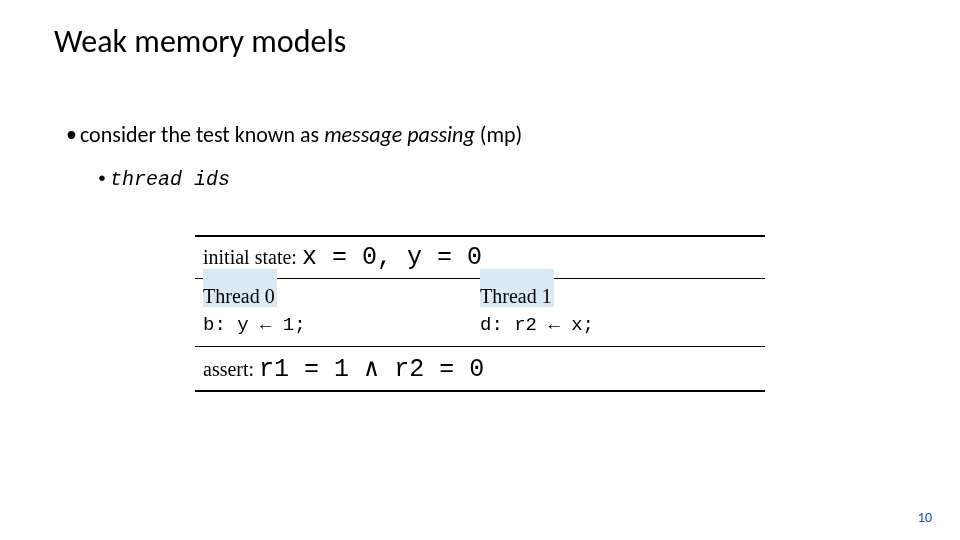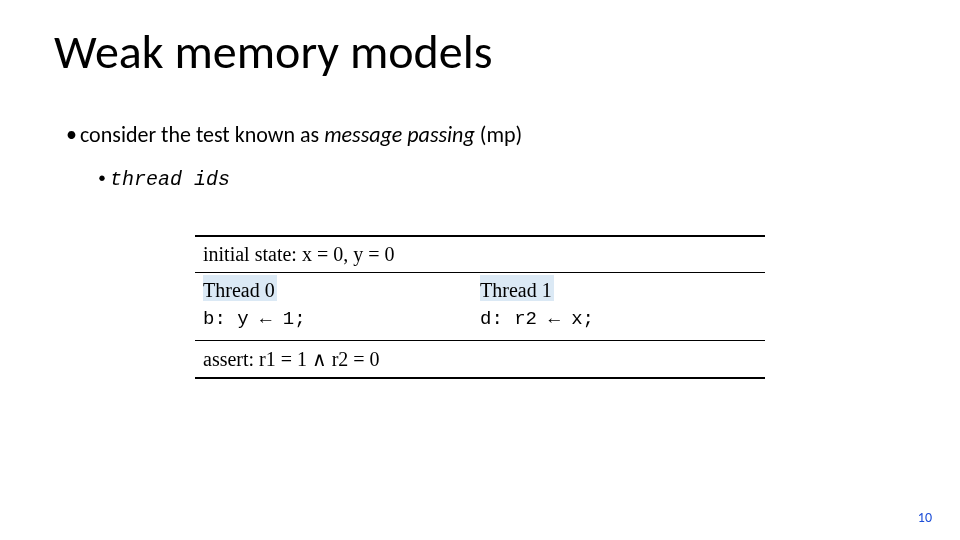"Weak memory models" .title { font-size: 48px -> 32px }
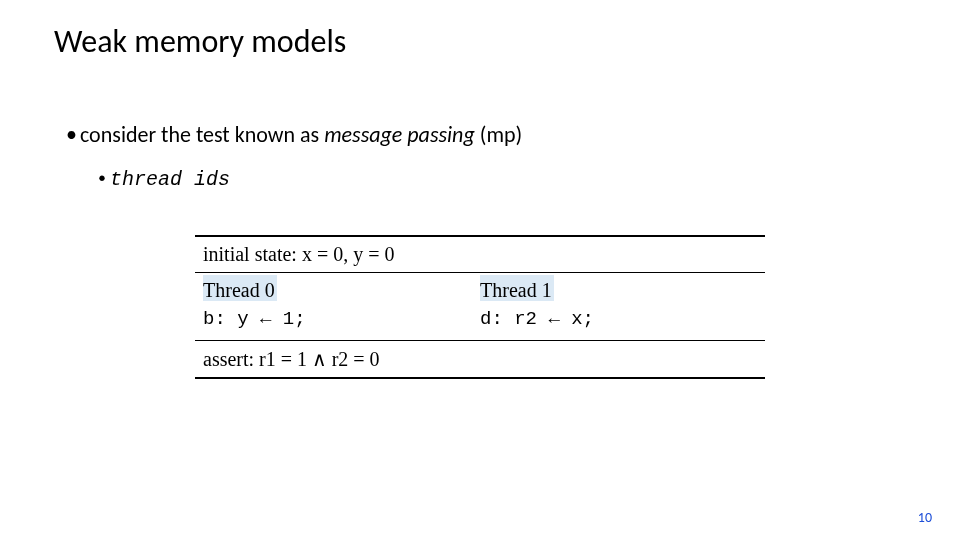"x = 0, y =" .mono { font-family: Liberation Serif, serif -> Liberation Mono, monospace; font-size: 20px -> 25px }
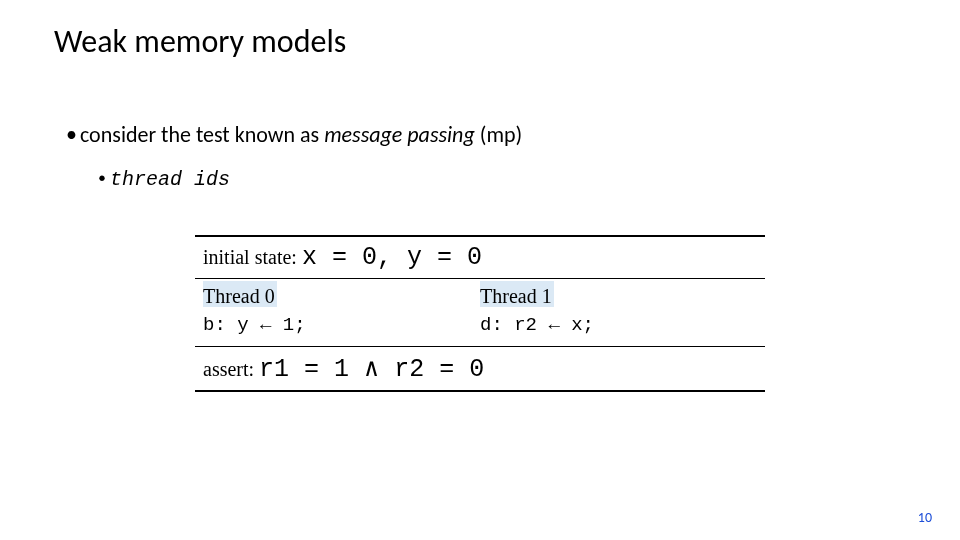"Thread 0" .hl { padding: 4px 2px 0 0 -> 16px 2px 0 0 }
